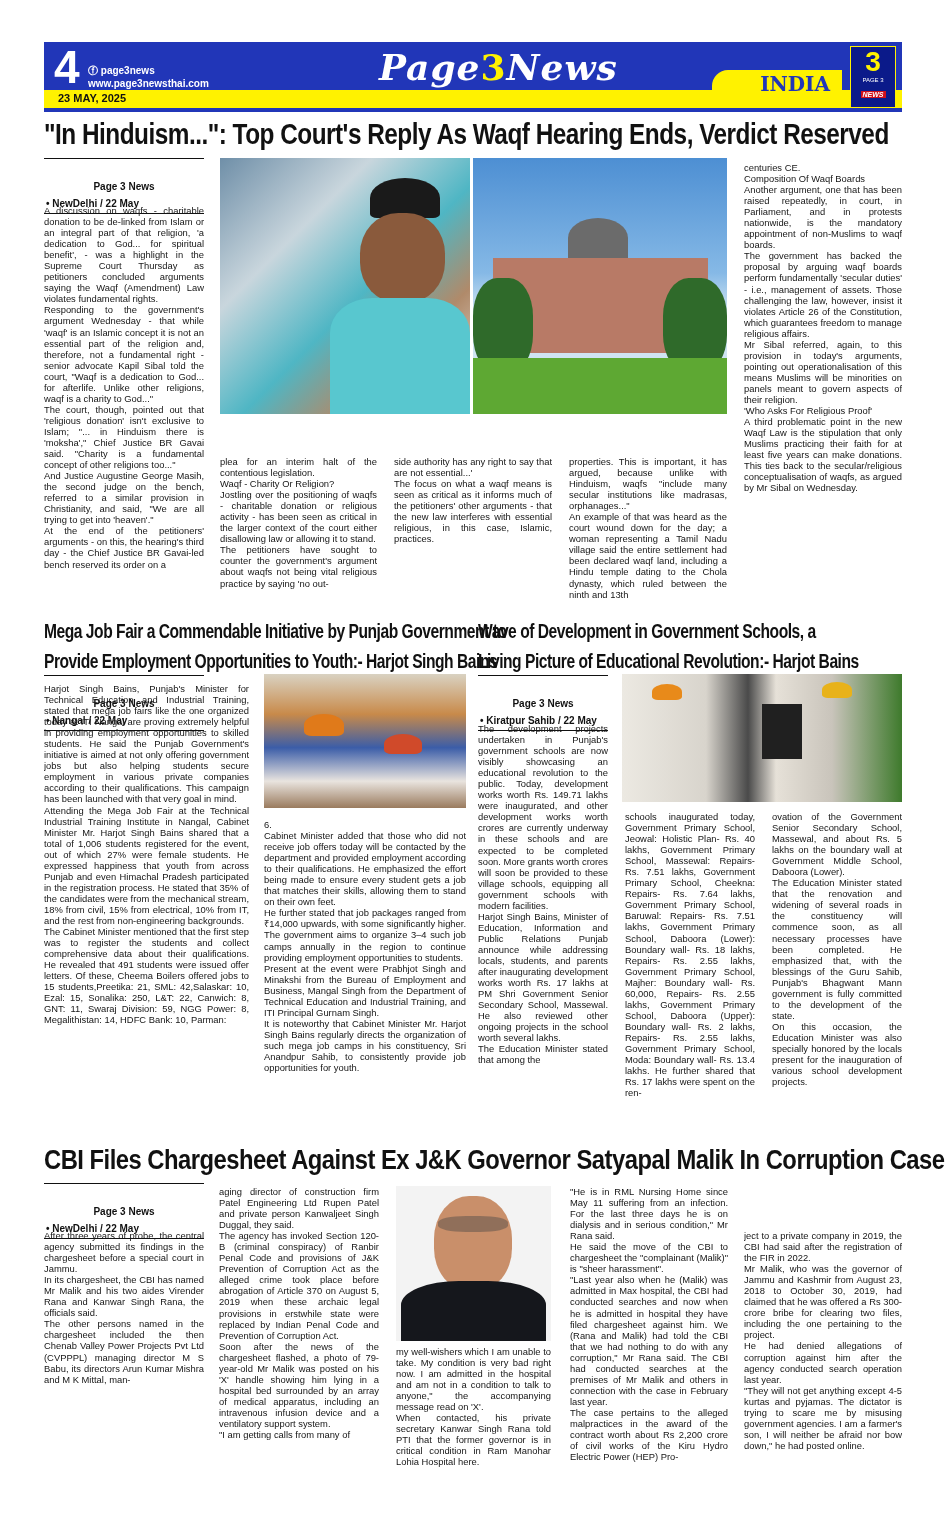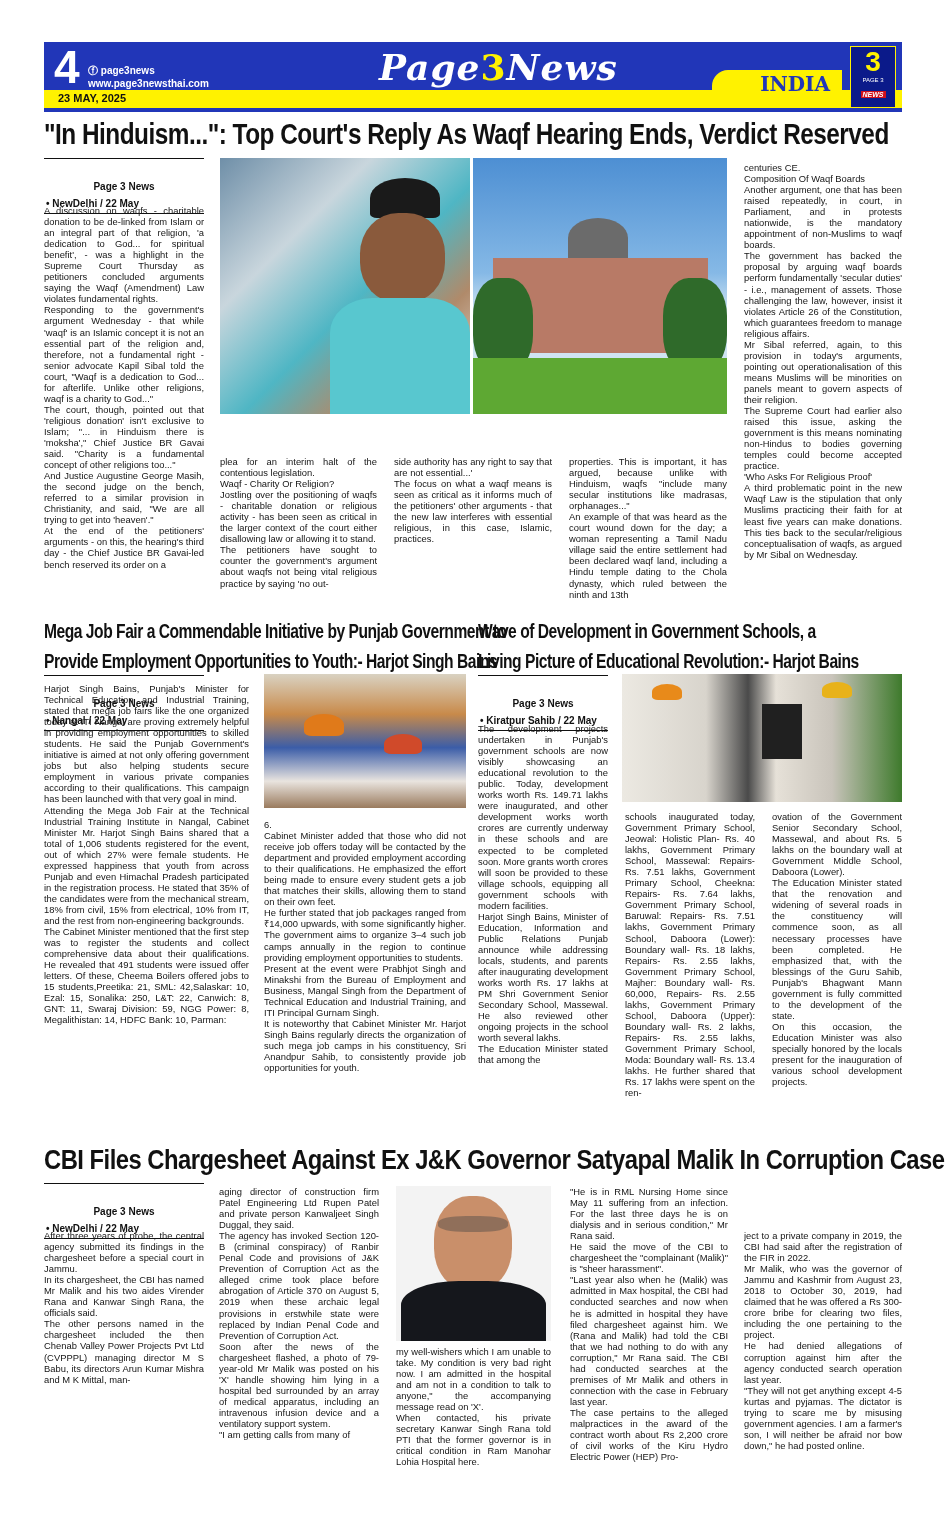"The Supreme Court had earlier" p { html: <p>The Supreme Court had earlier also raised this issue, asking the government is this means nominating non-Hindus to bodies governing temples could become accepted practice.</p> -> none }
